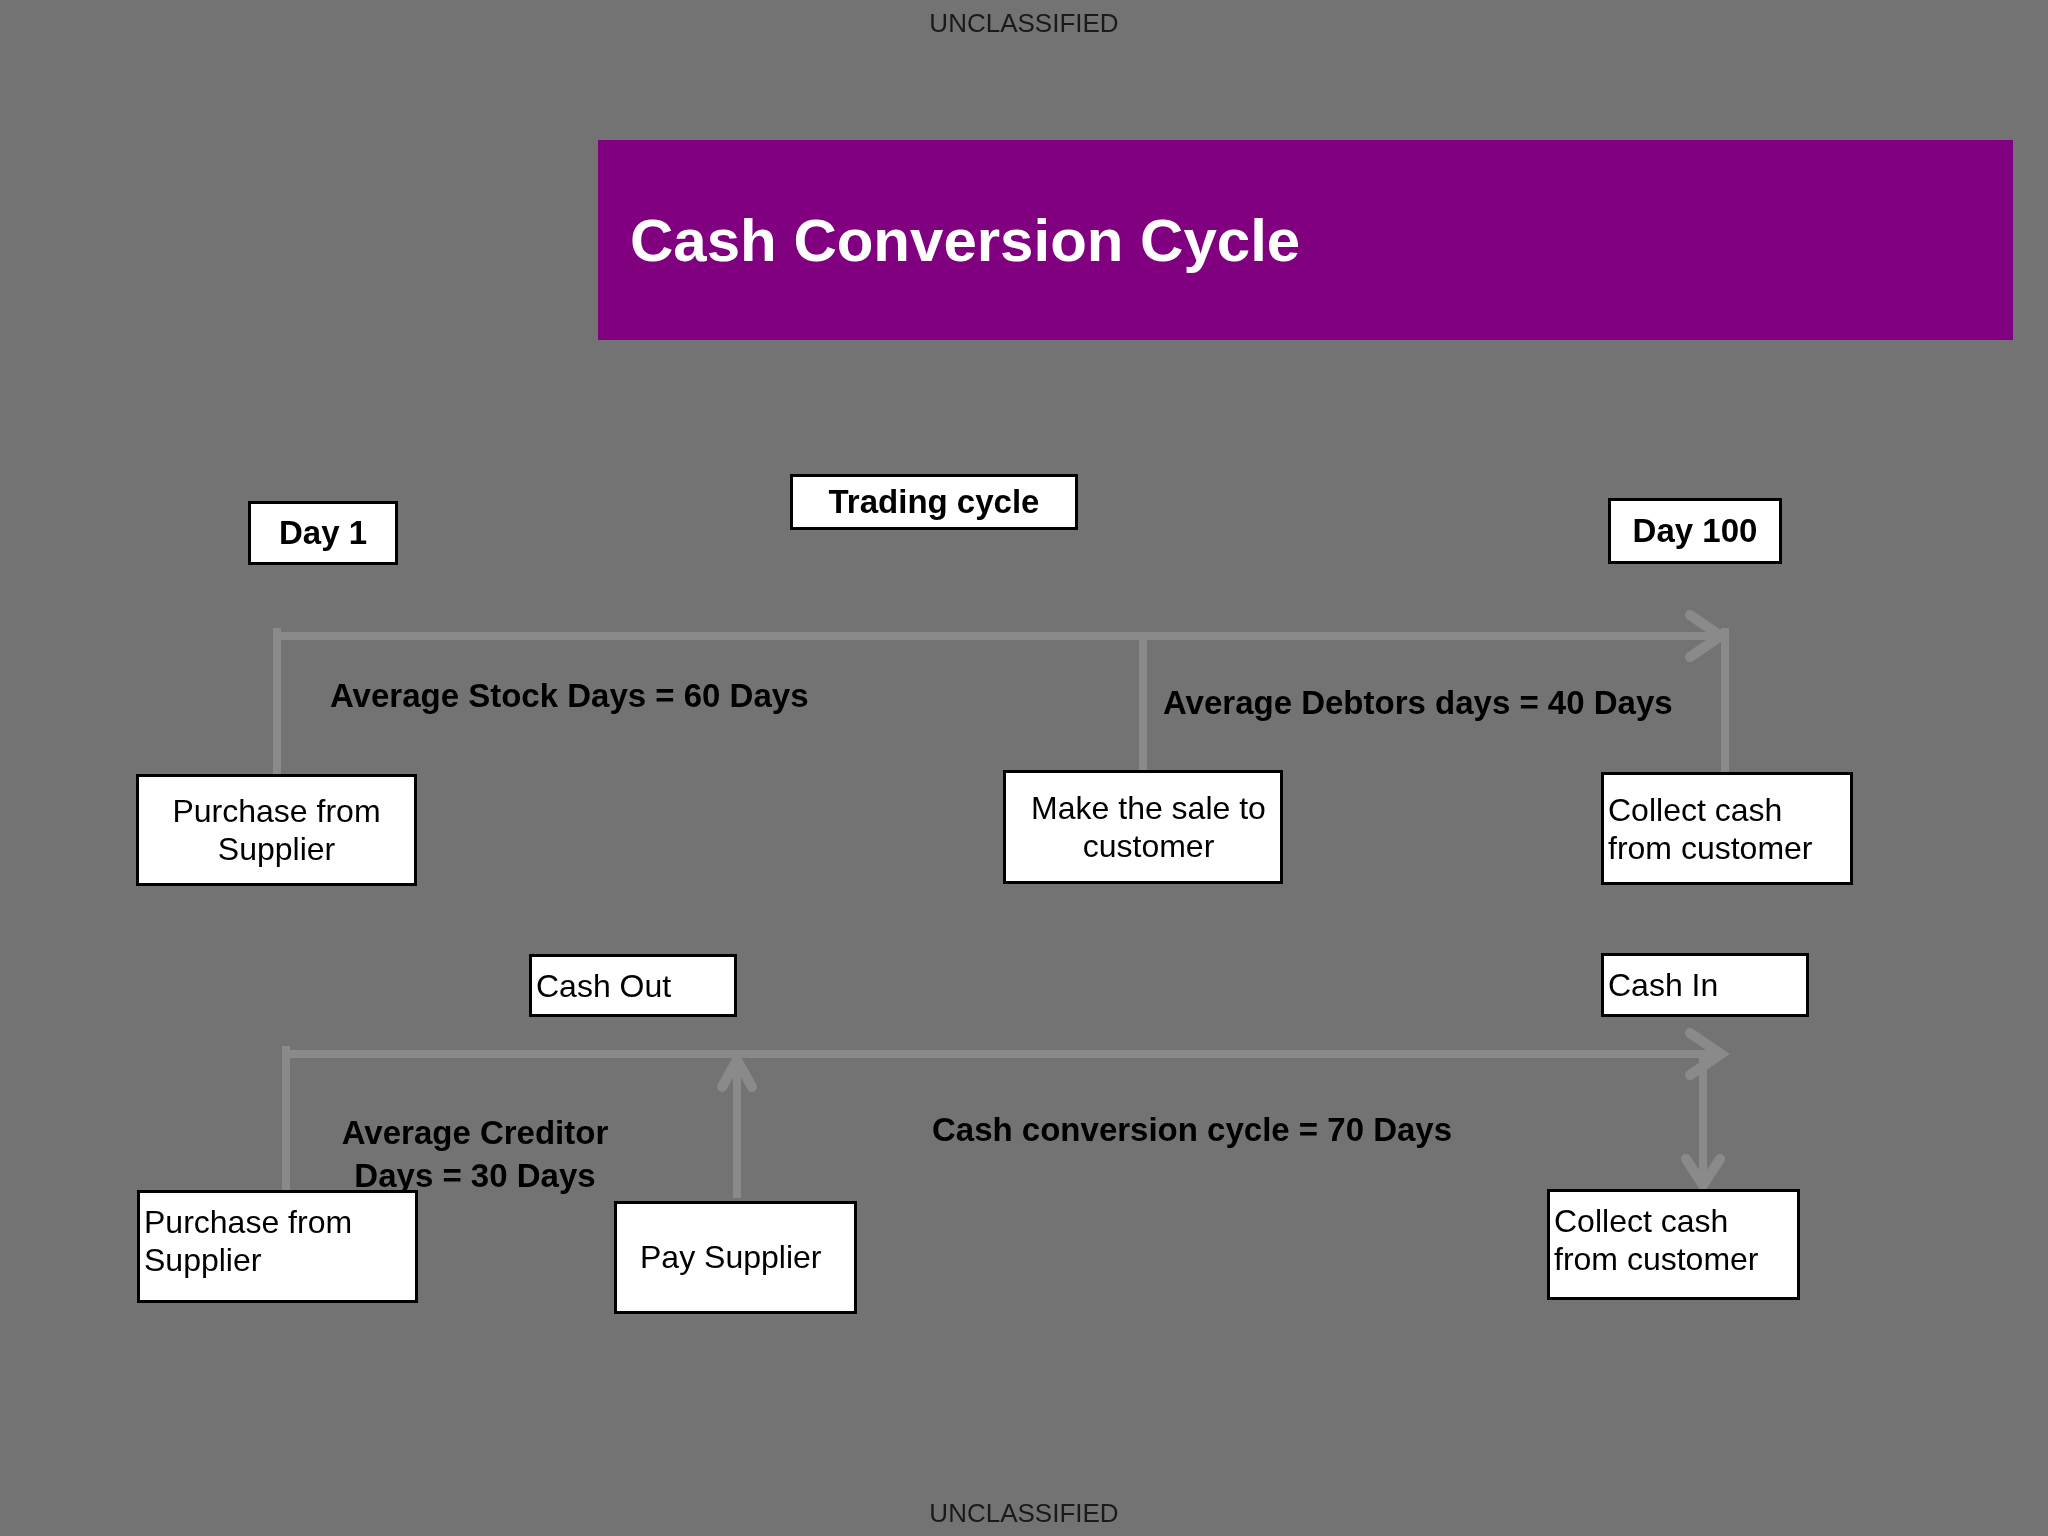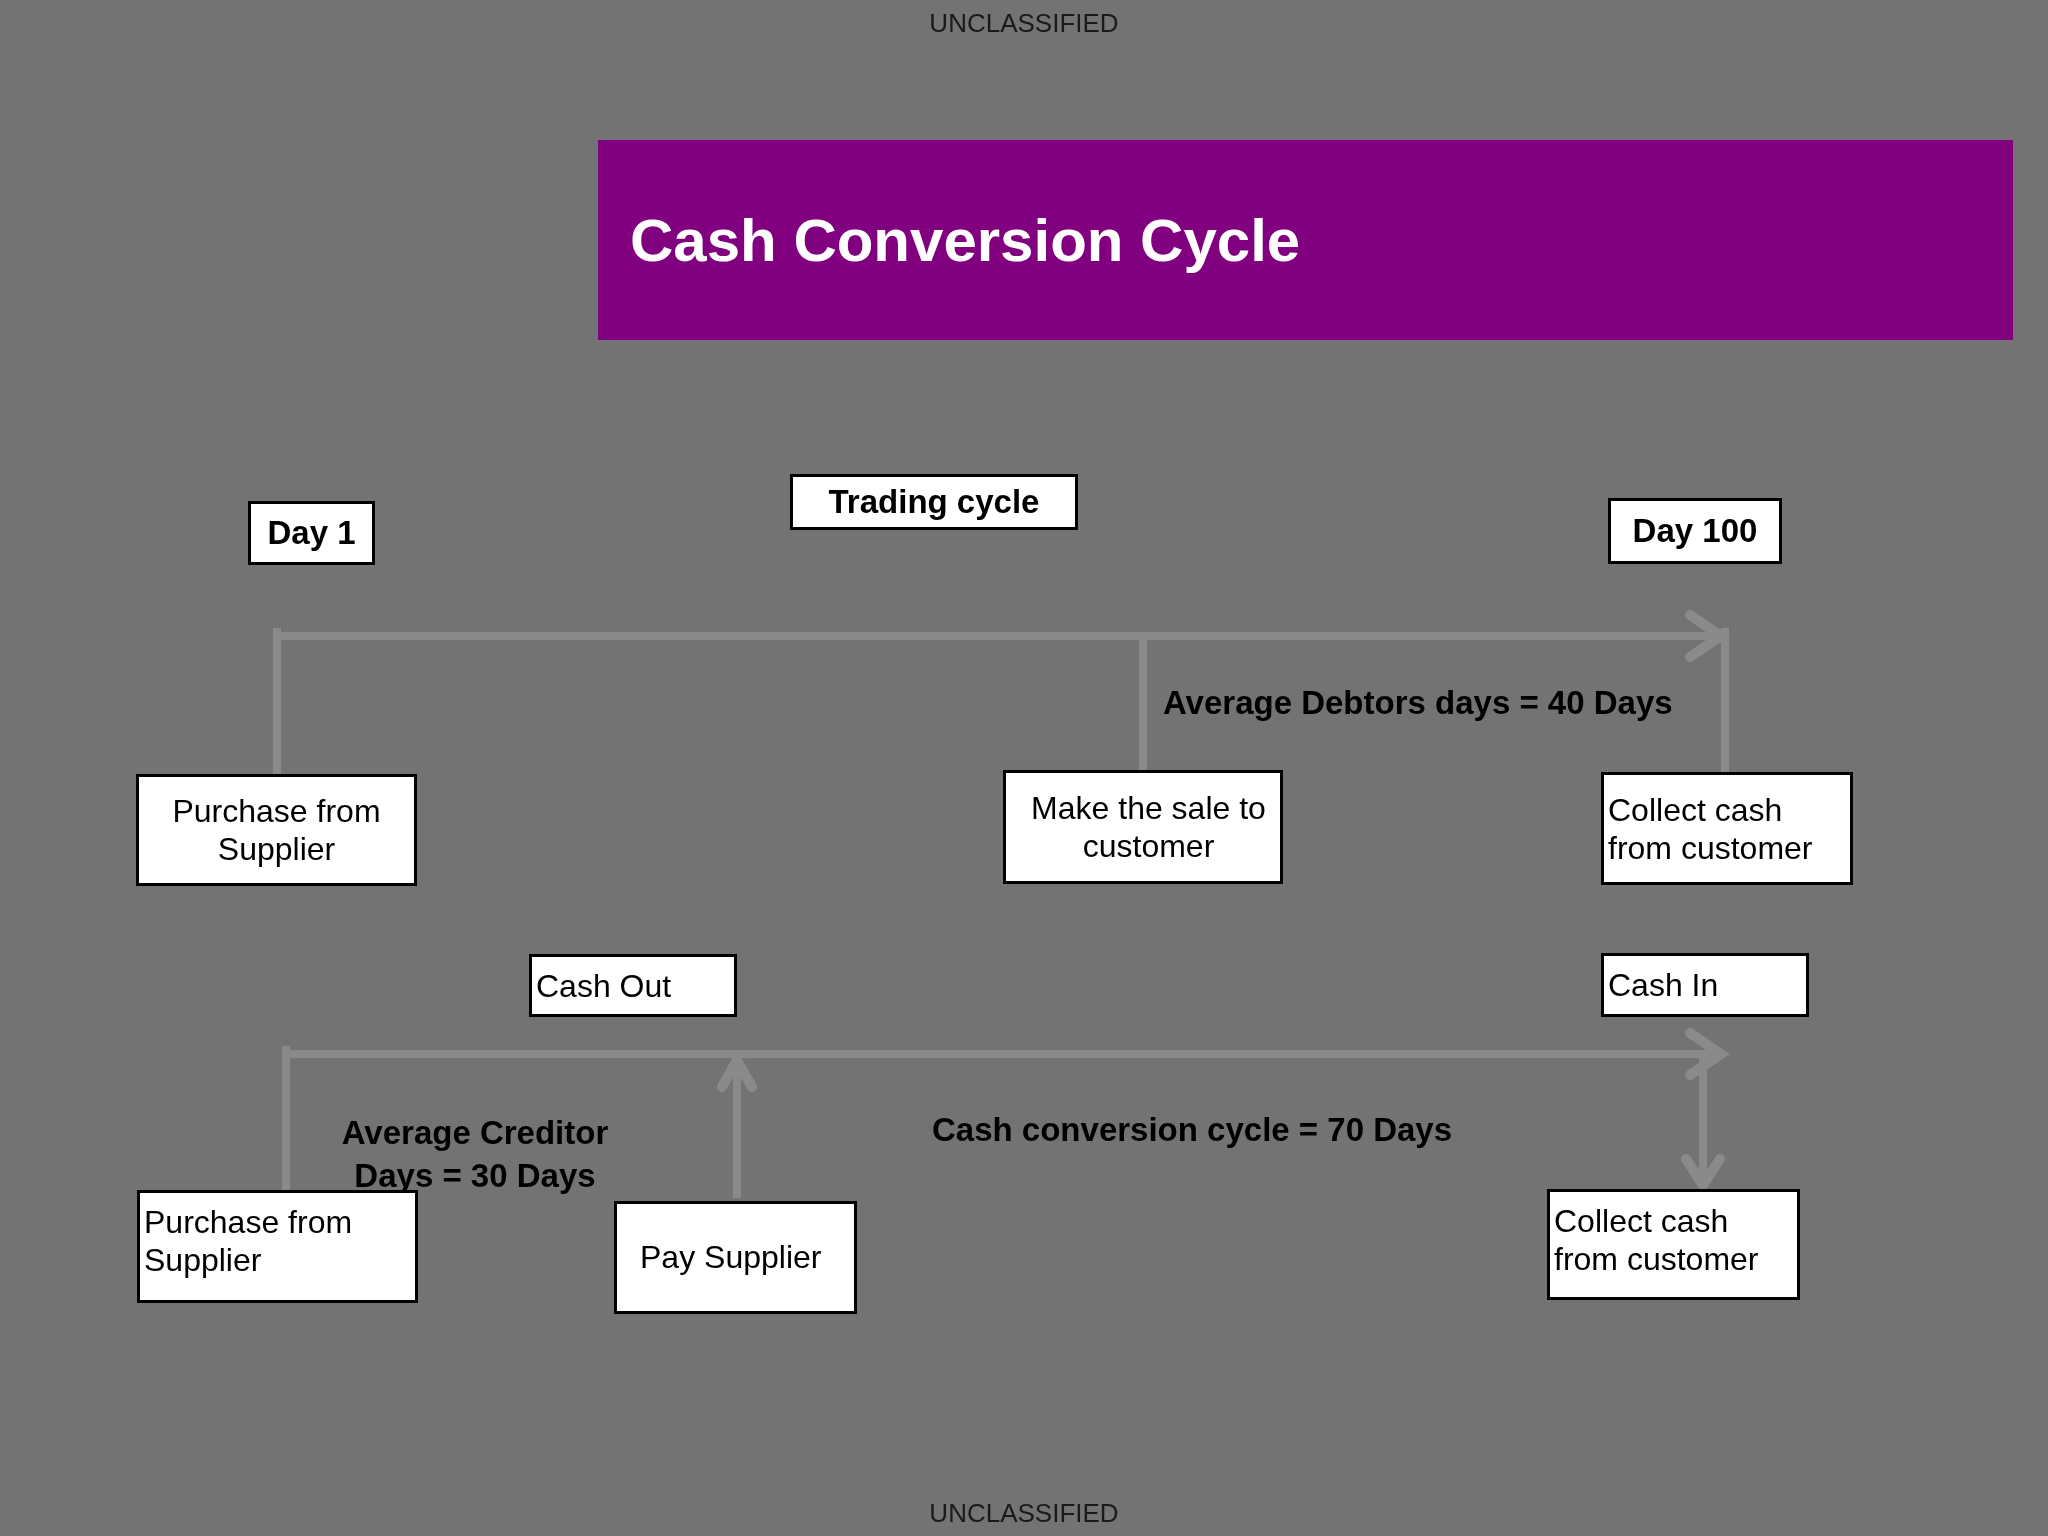"Day 1" #box-day1 { width: 127px -> 150px }
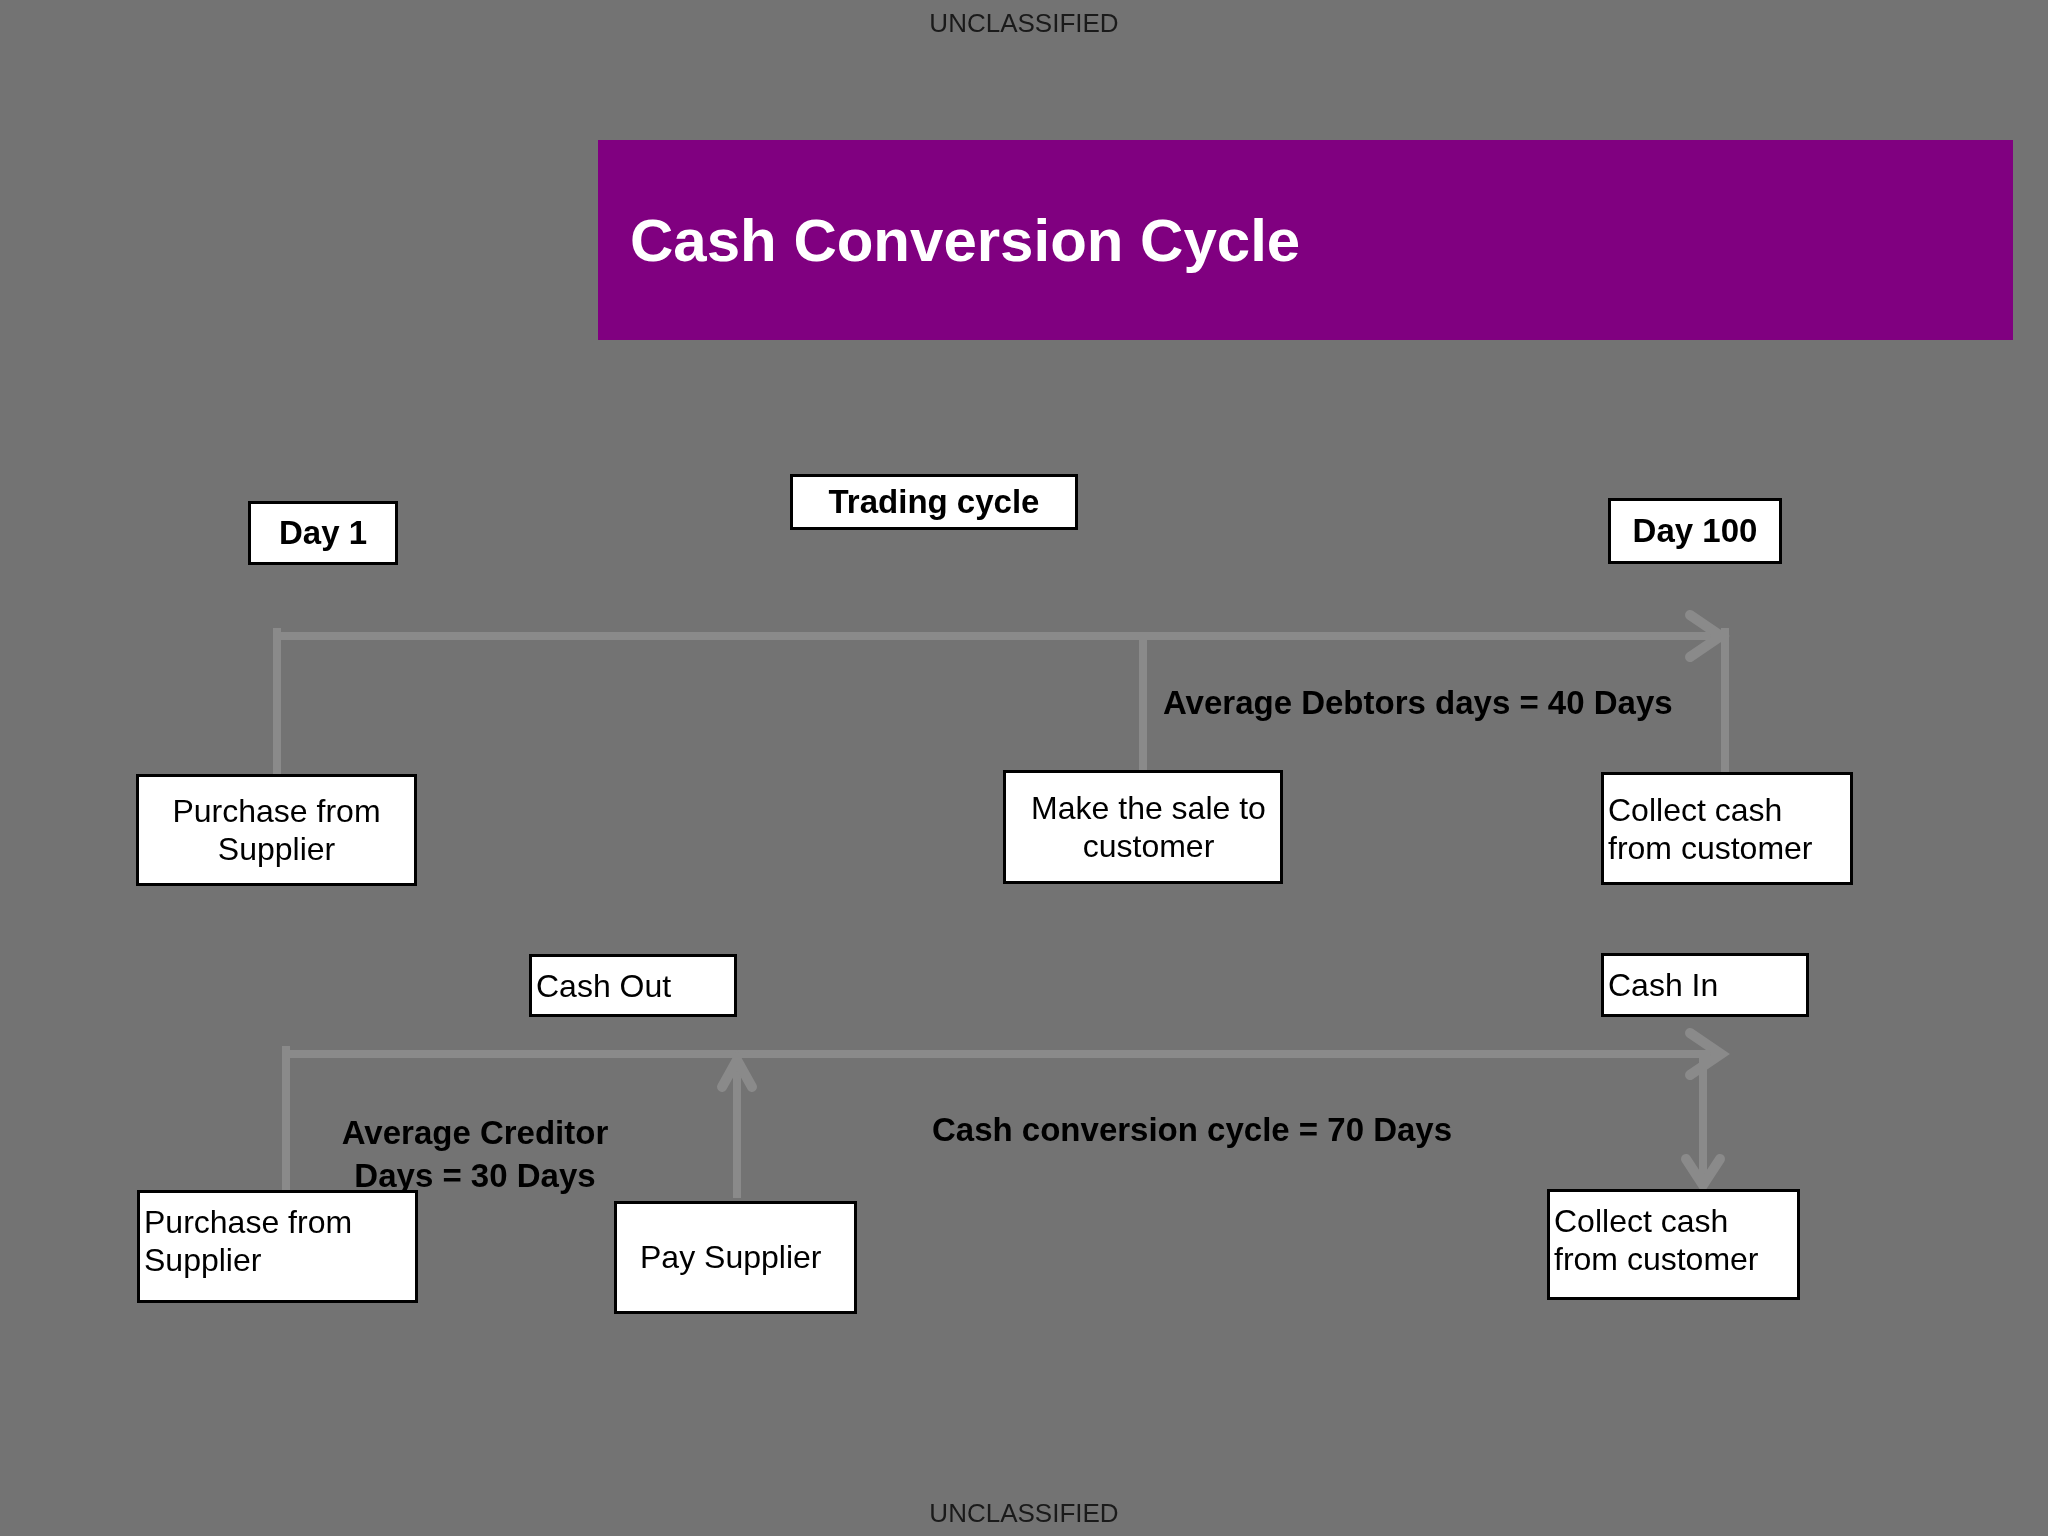"Average Stock Days = 60" div.annot { html: none -> <div>Average Stock Days = 60 Days</div> }
